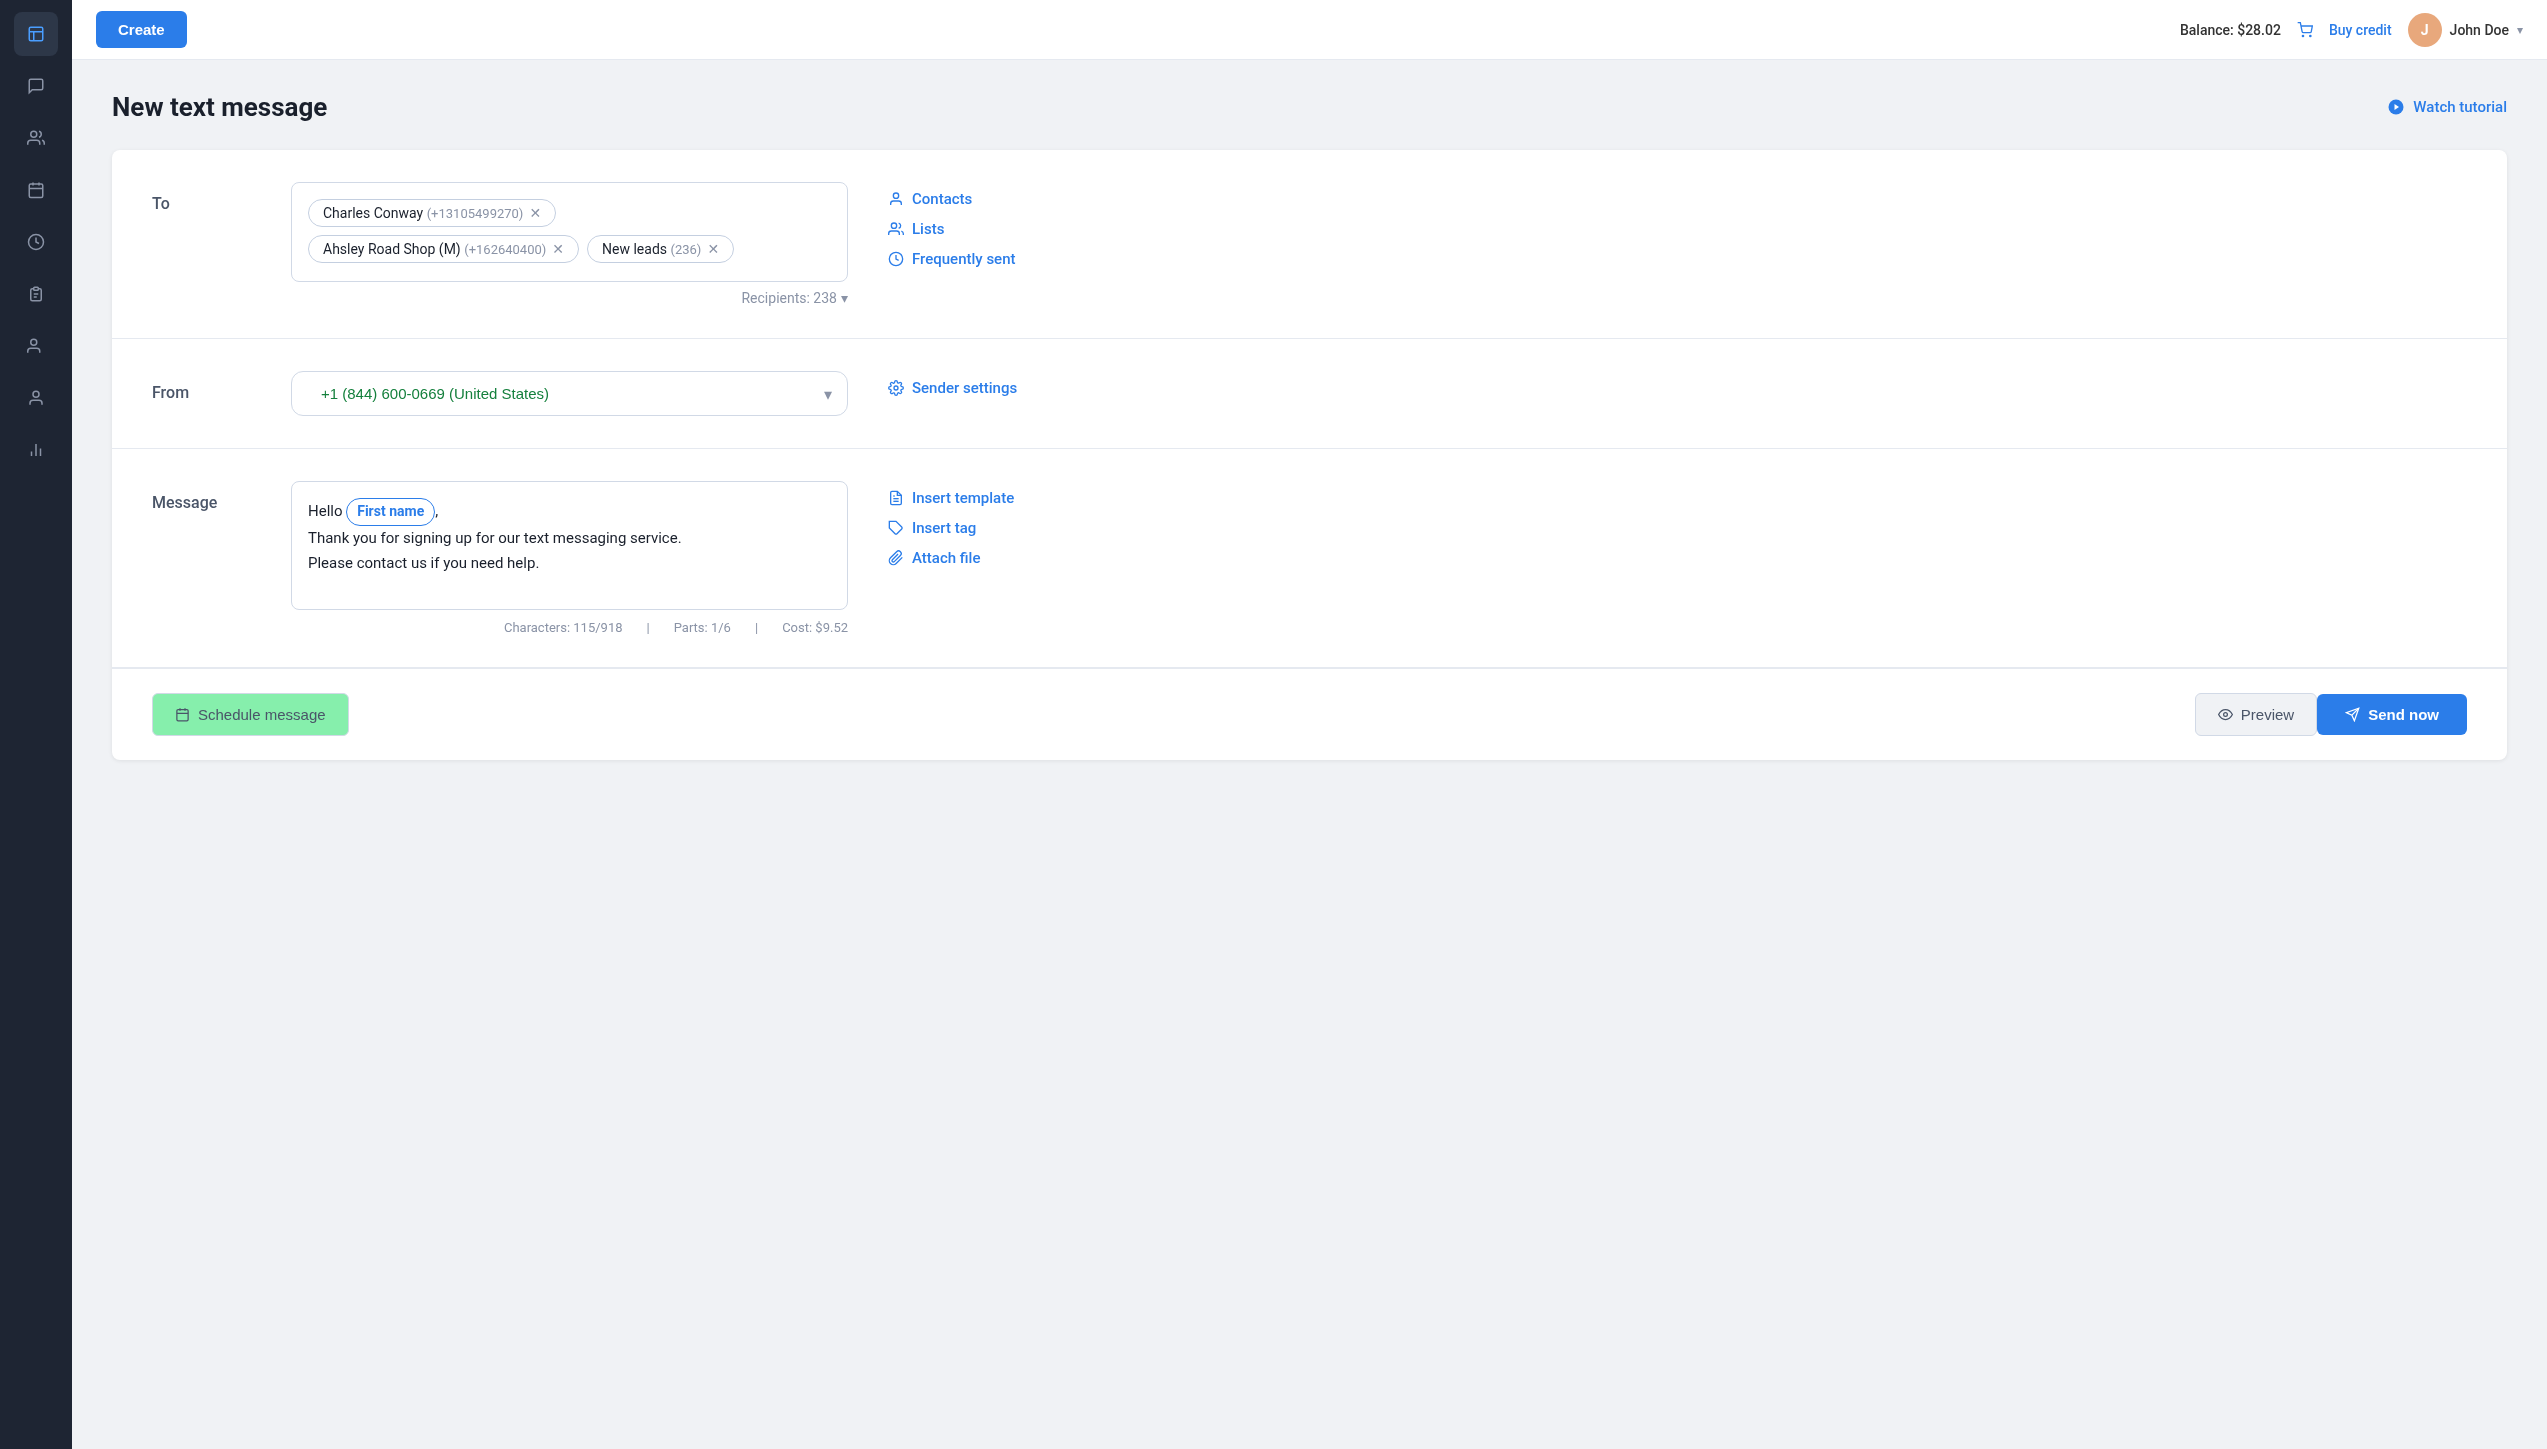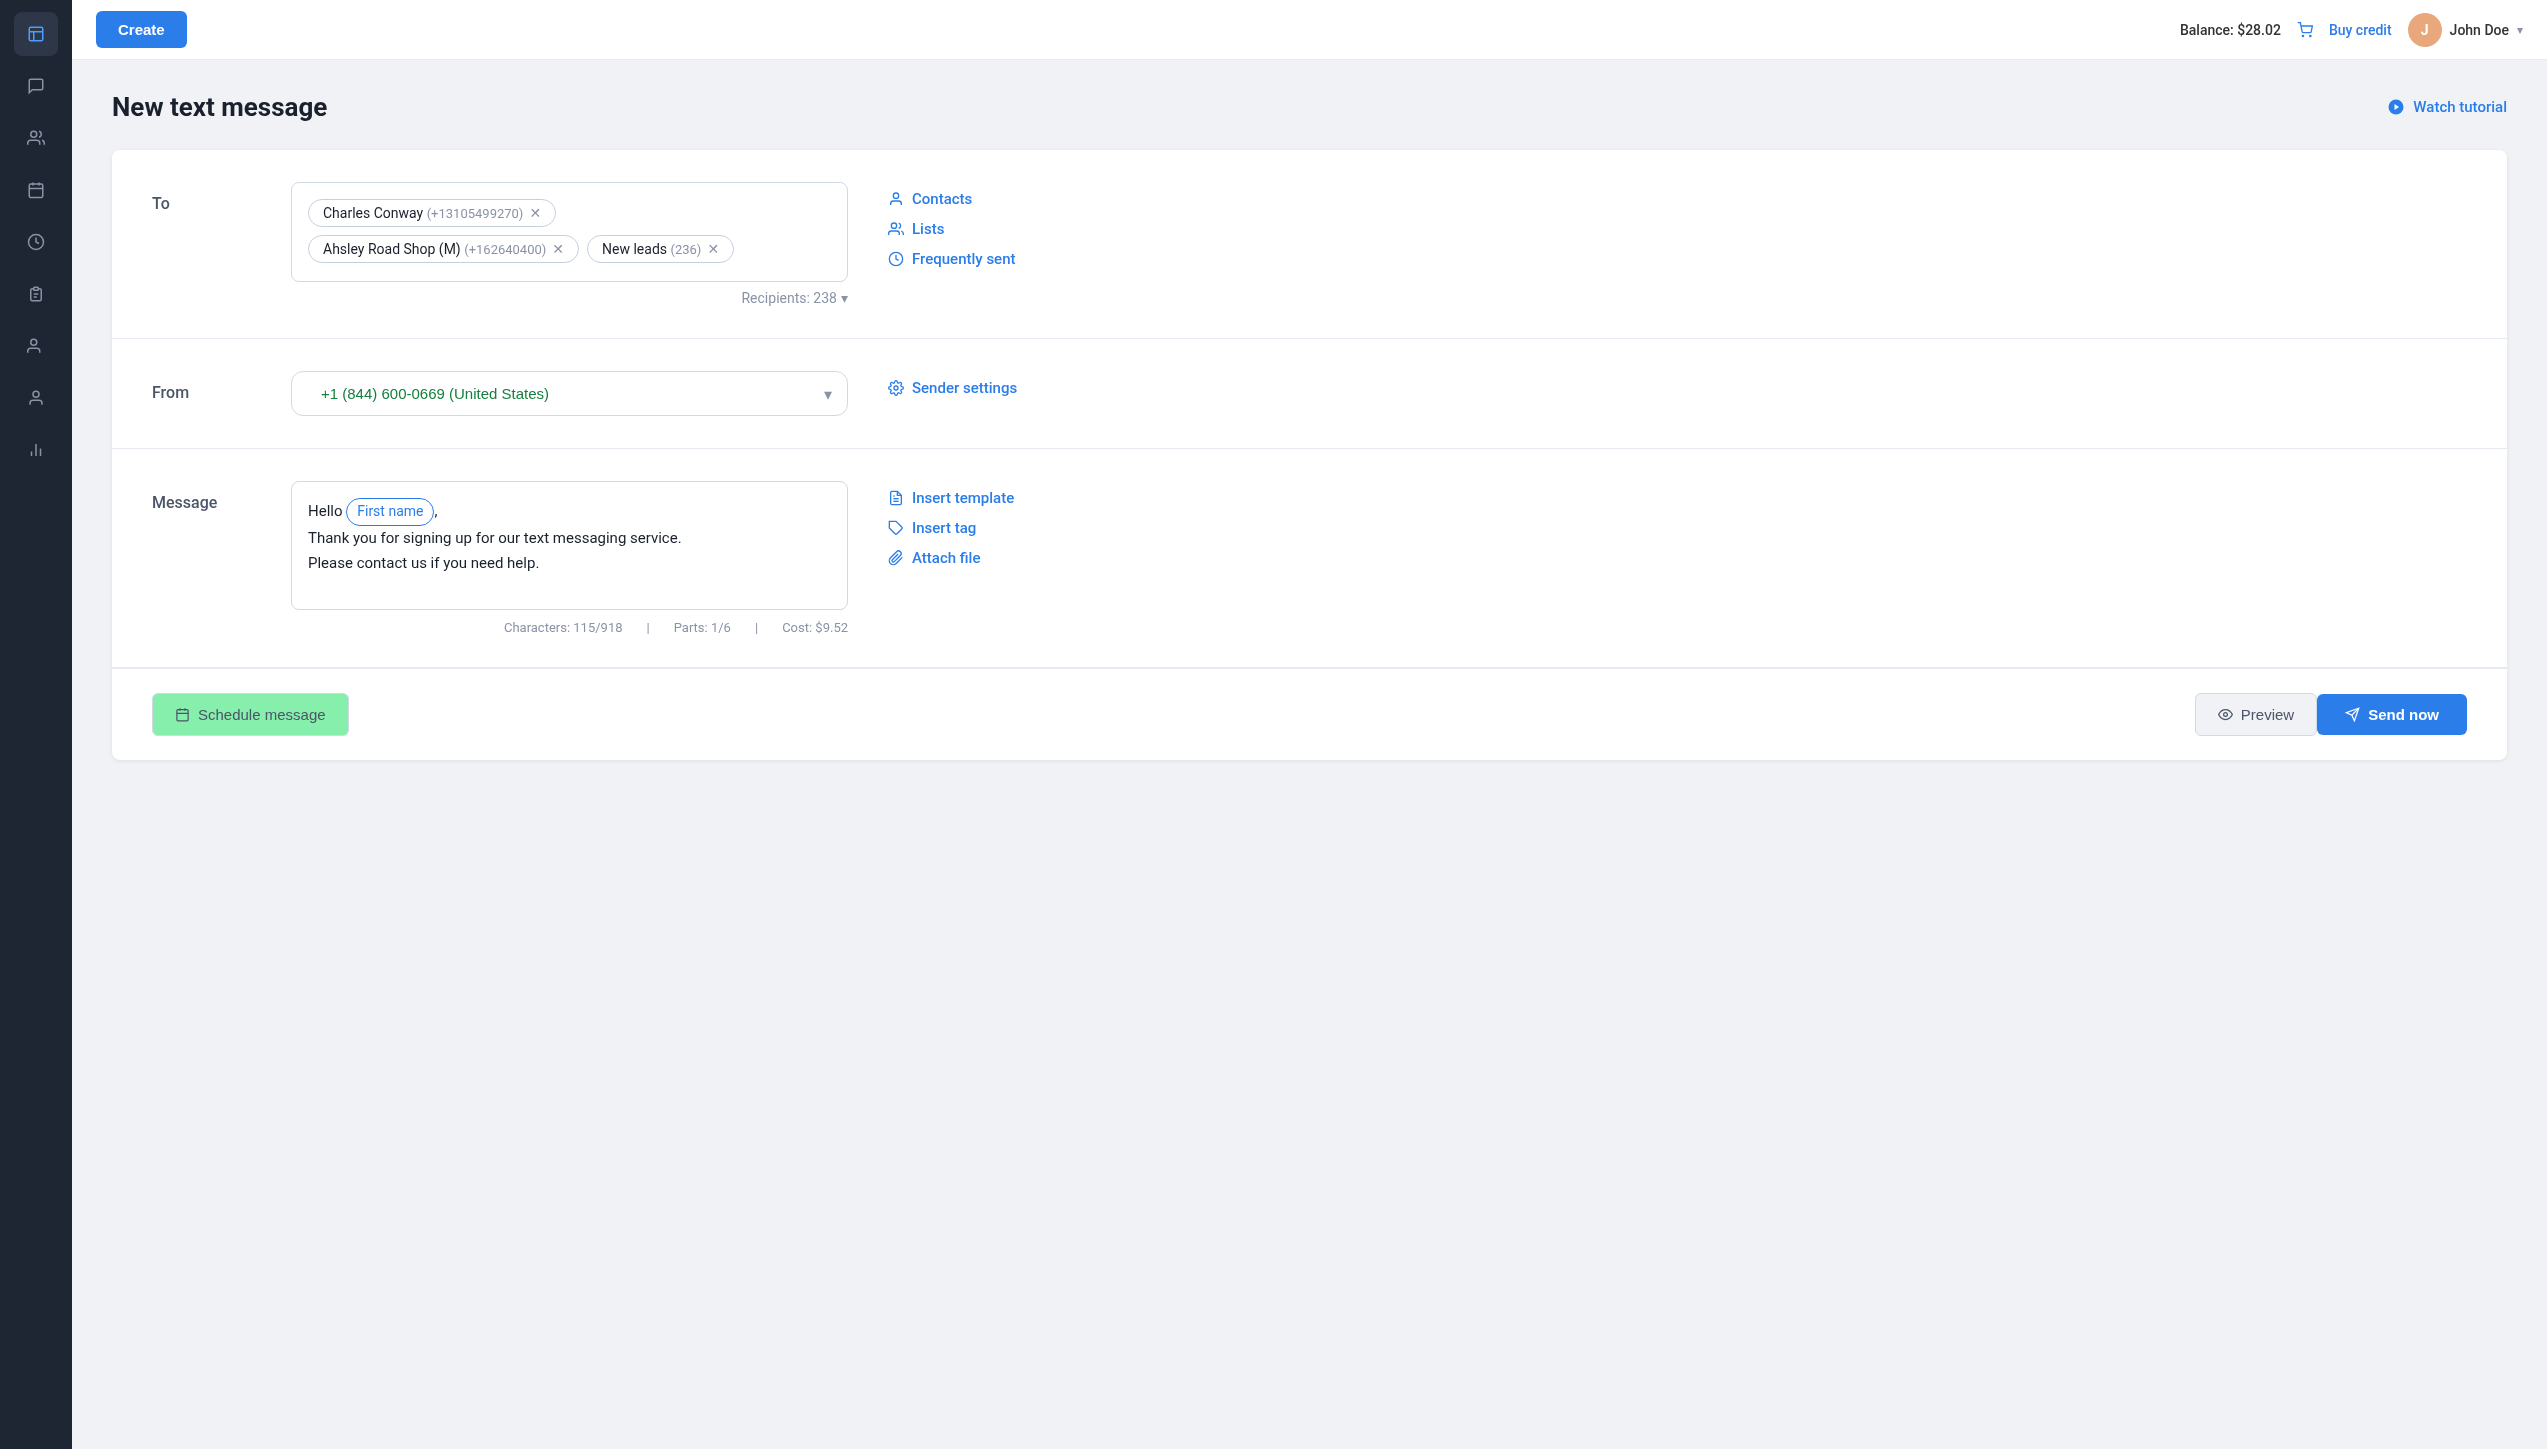"First name" .message-tag { font-weight: 400 -> 700 }
